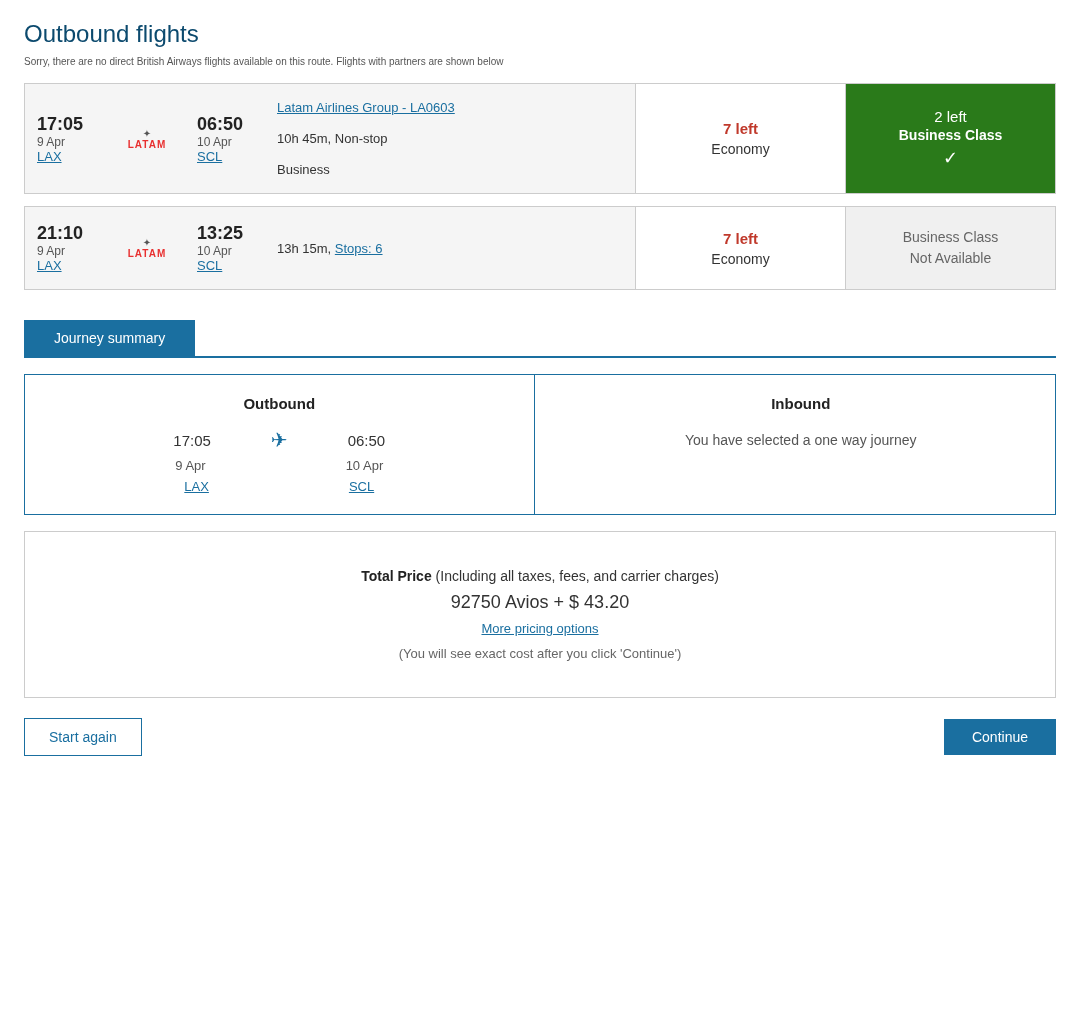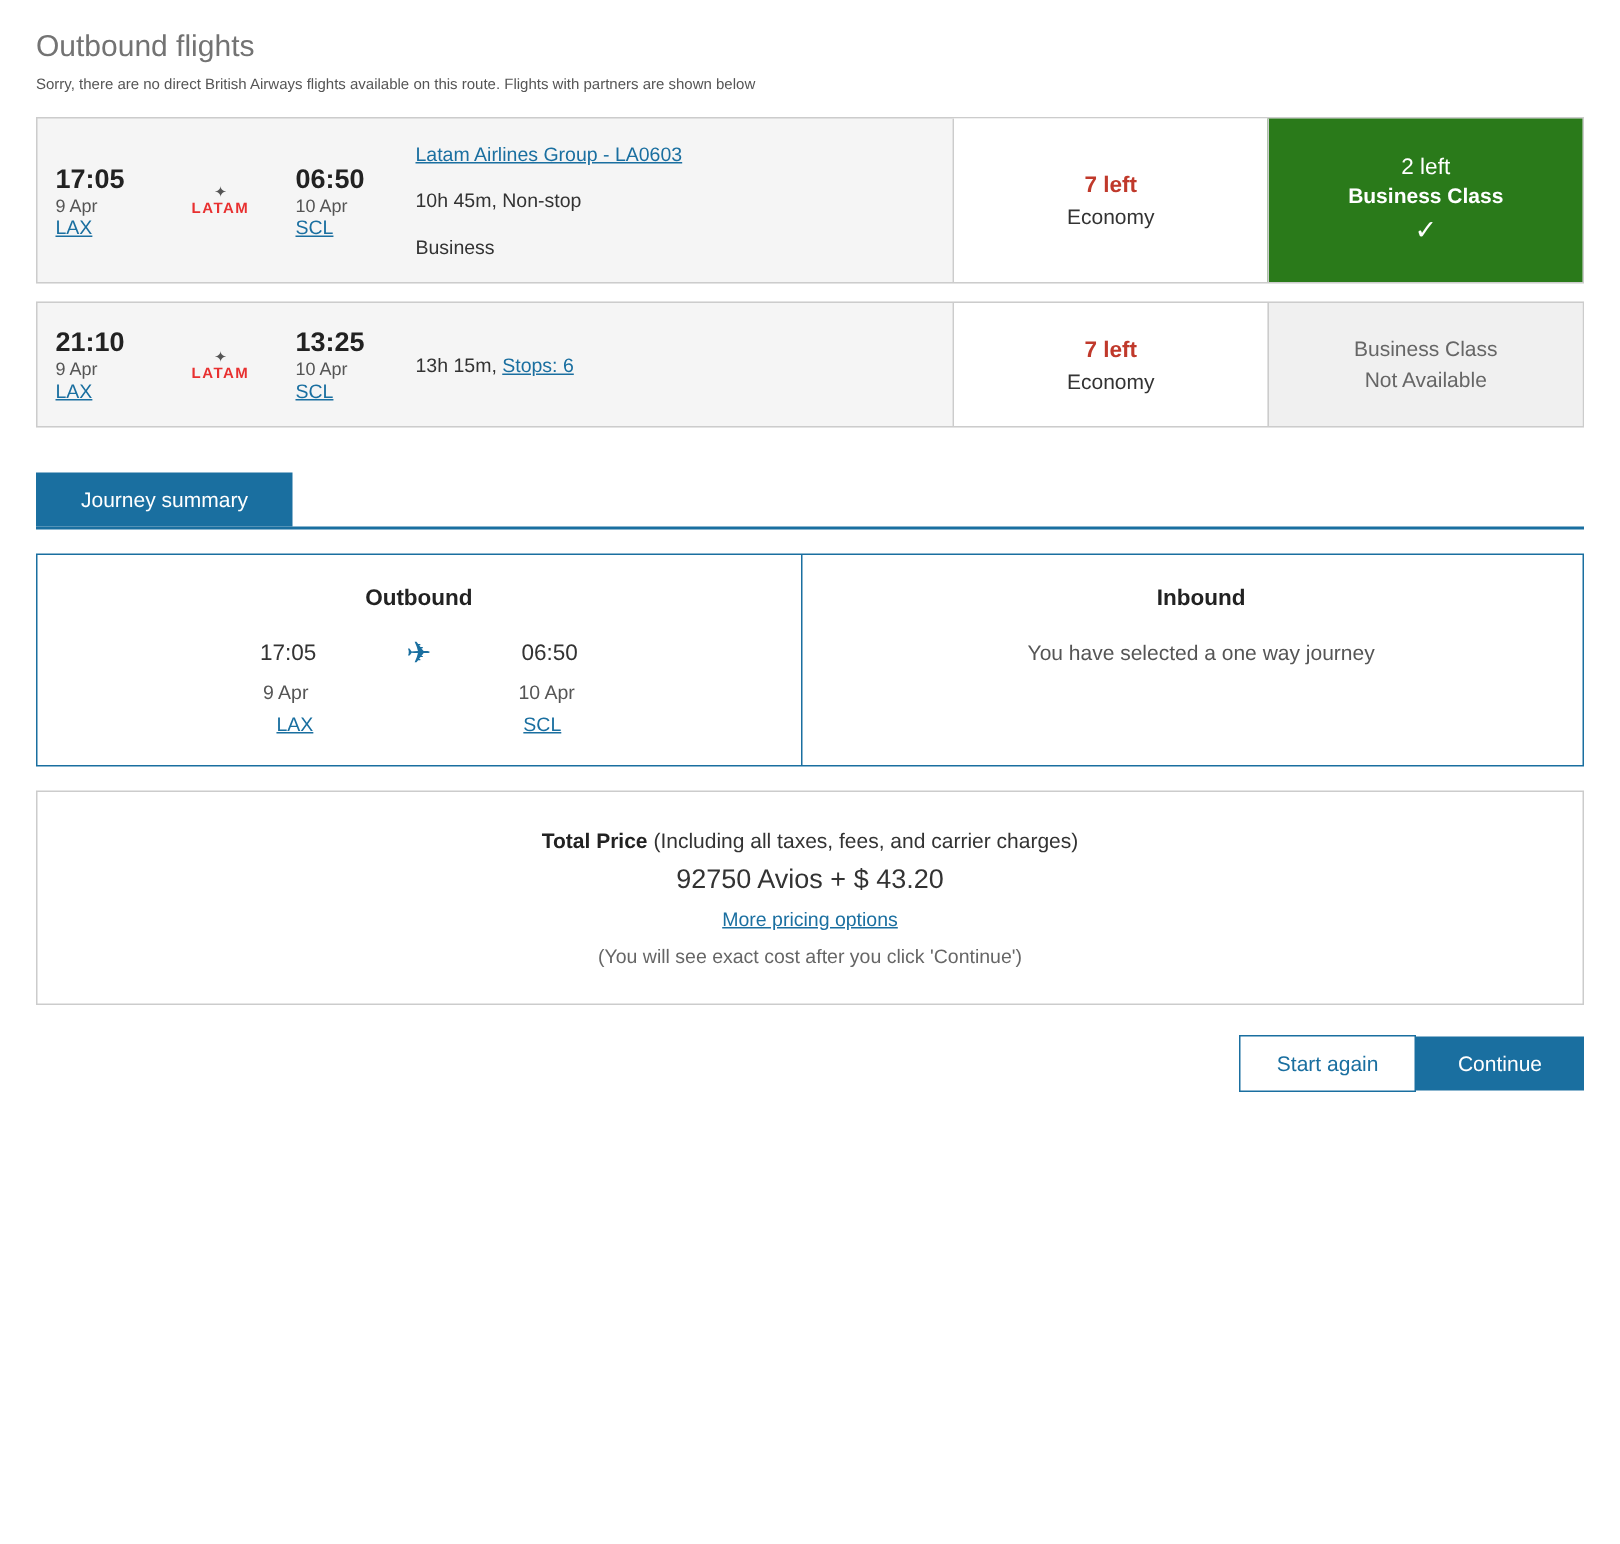"Outbound flights" h1 { color: #737373 -> #0c4a6e; font-size: 20px -> 24px }
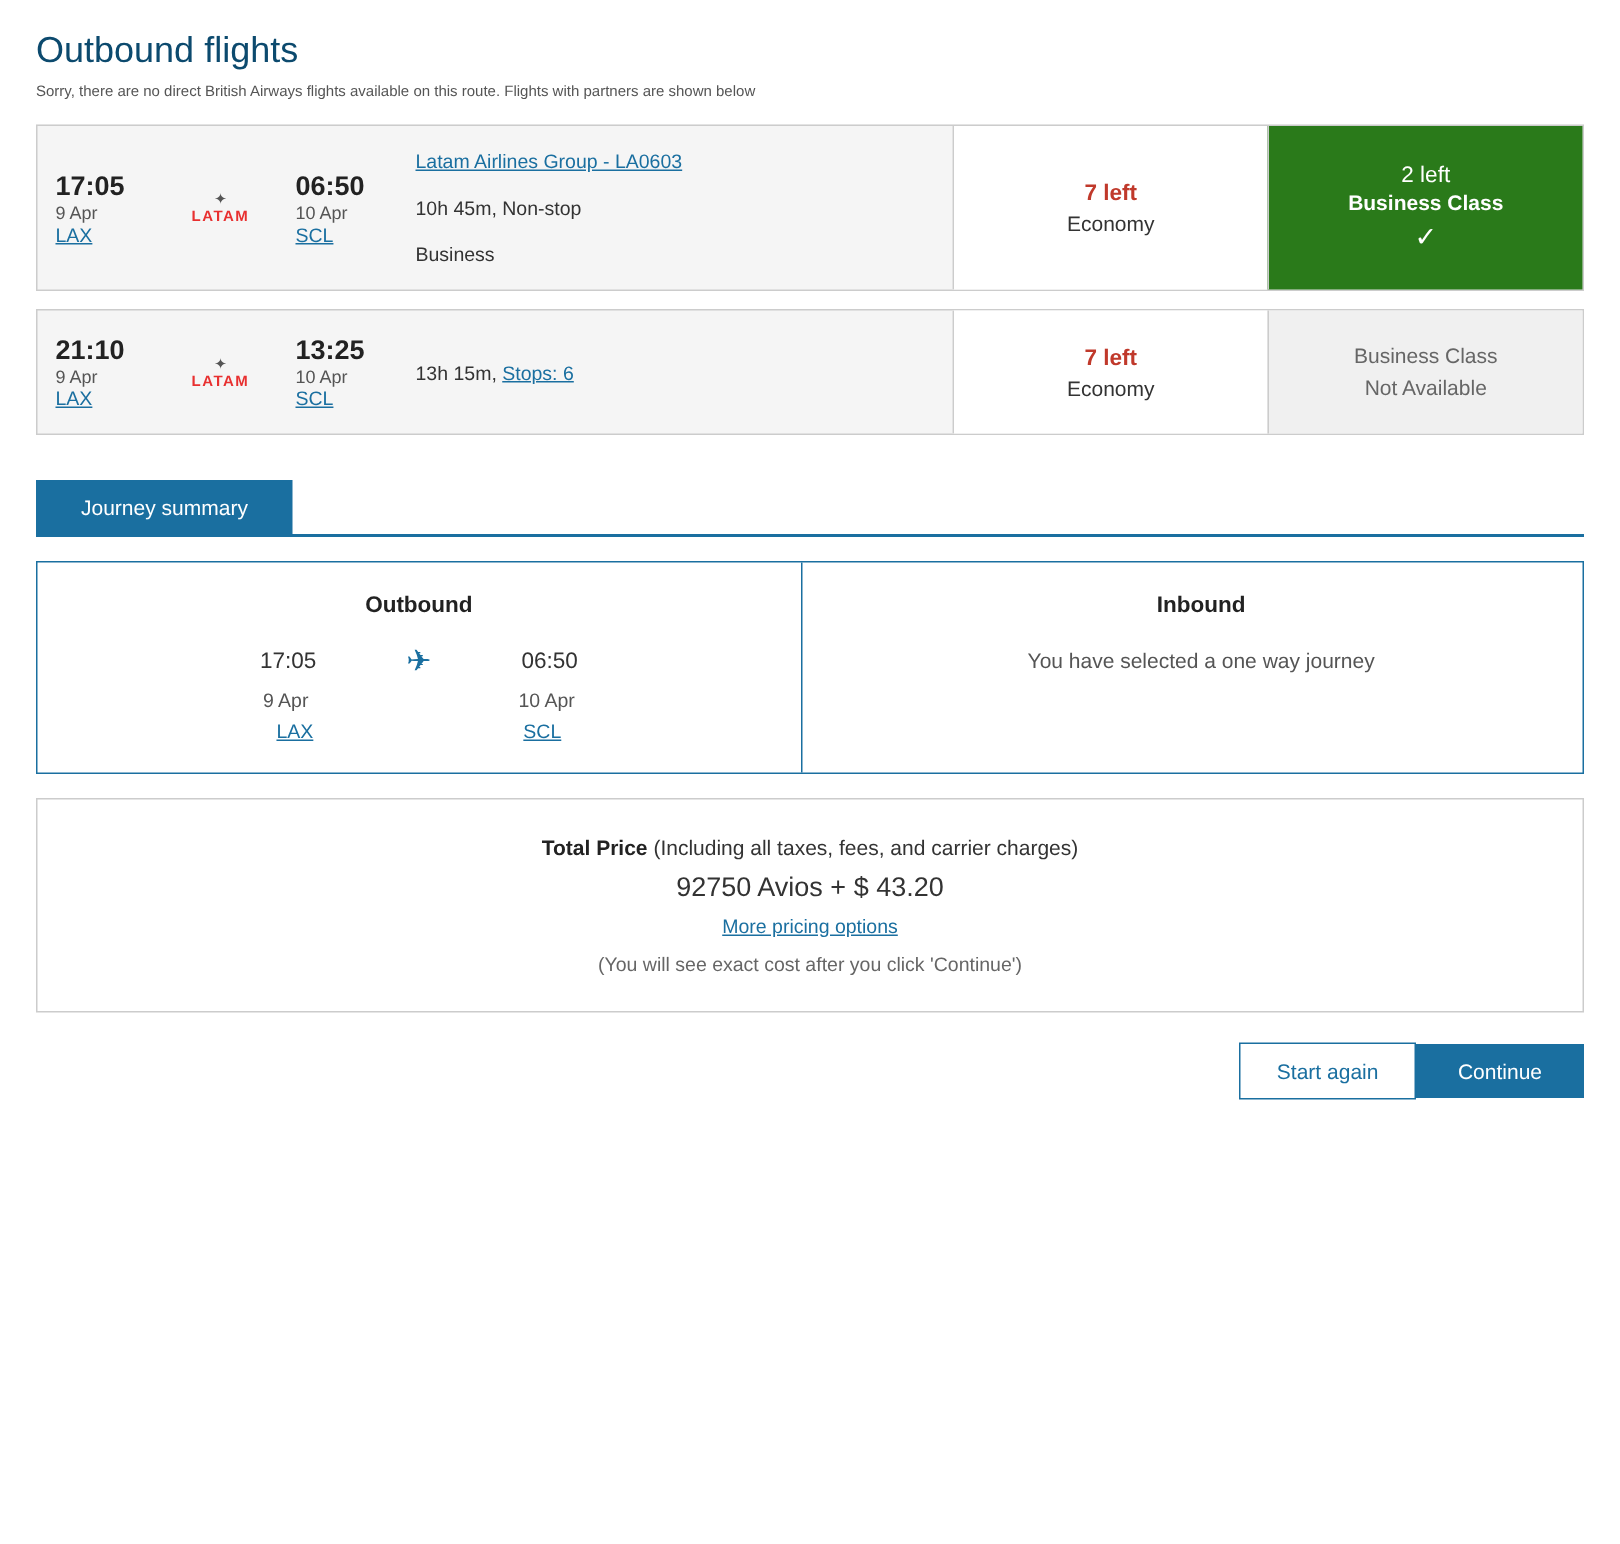"Total Price (Including all taxes," .price-box { padding: 24px -> 36px }
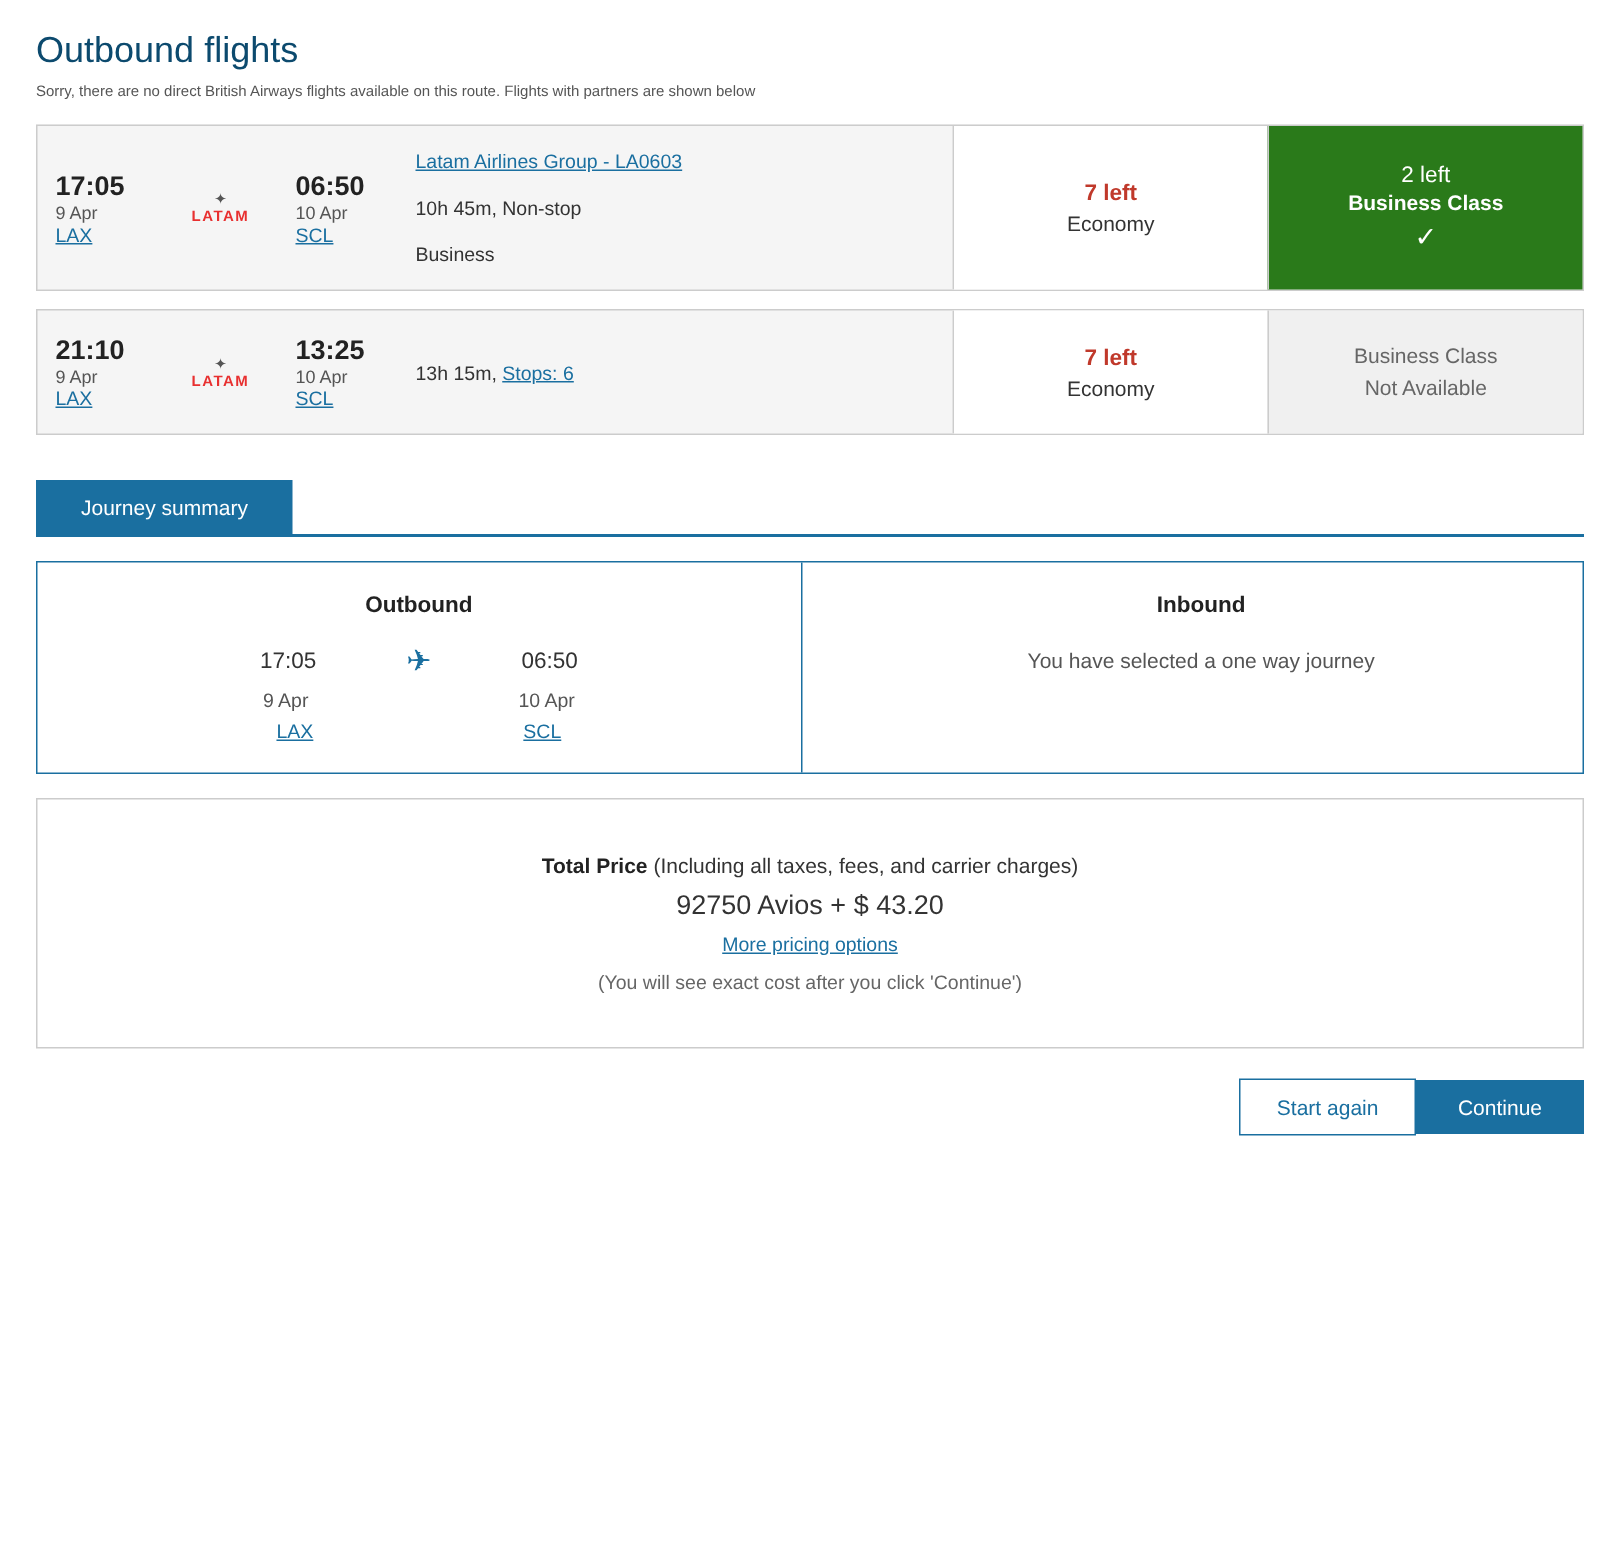"Start again" .bottom-buttons { justify-content: flex-end -> space-between }
